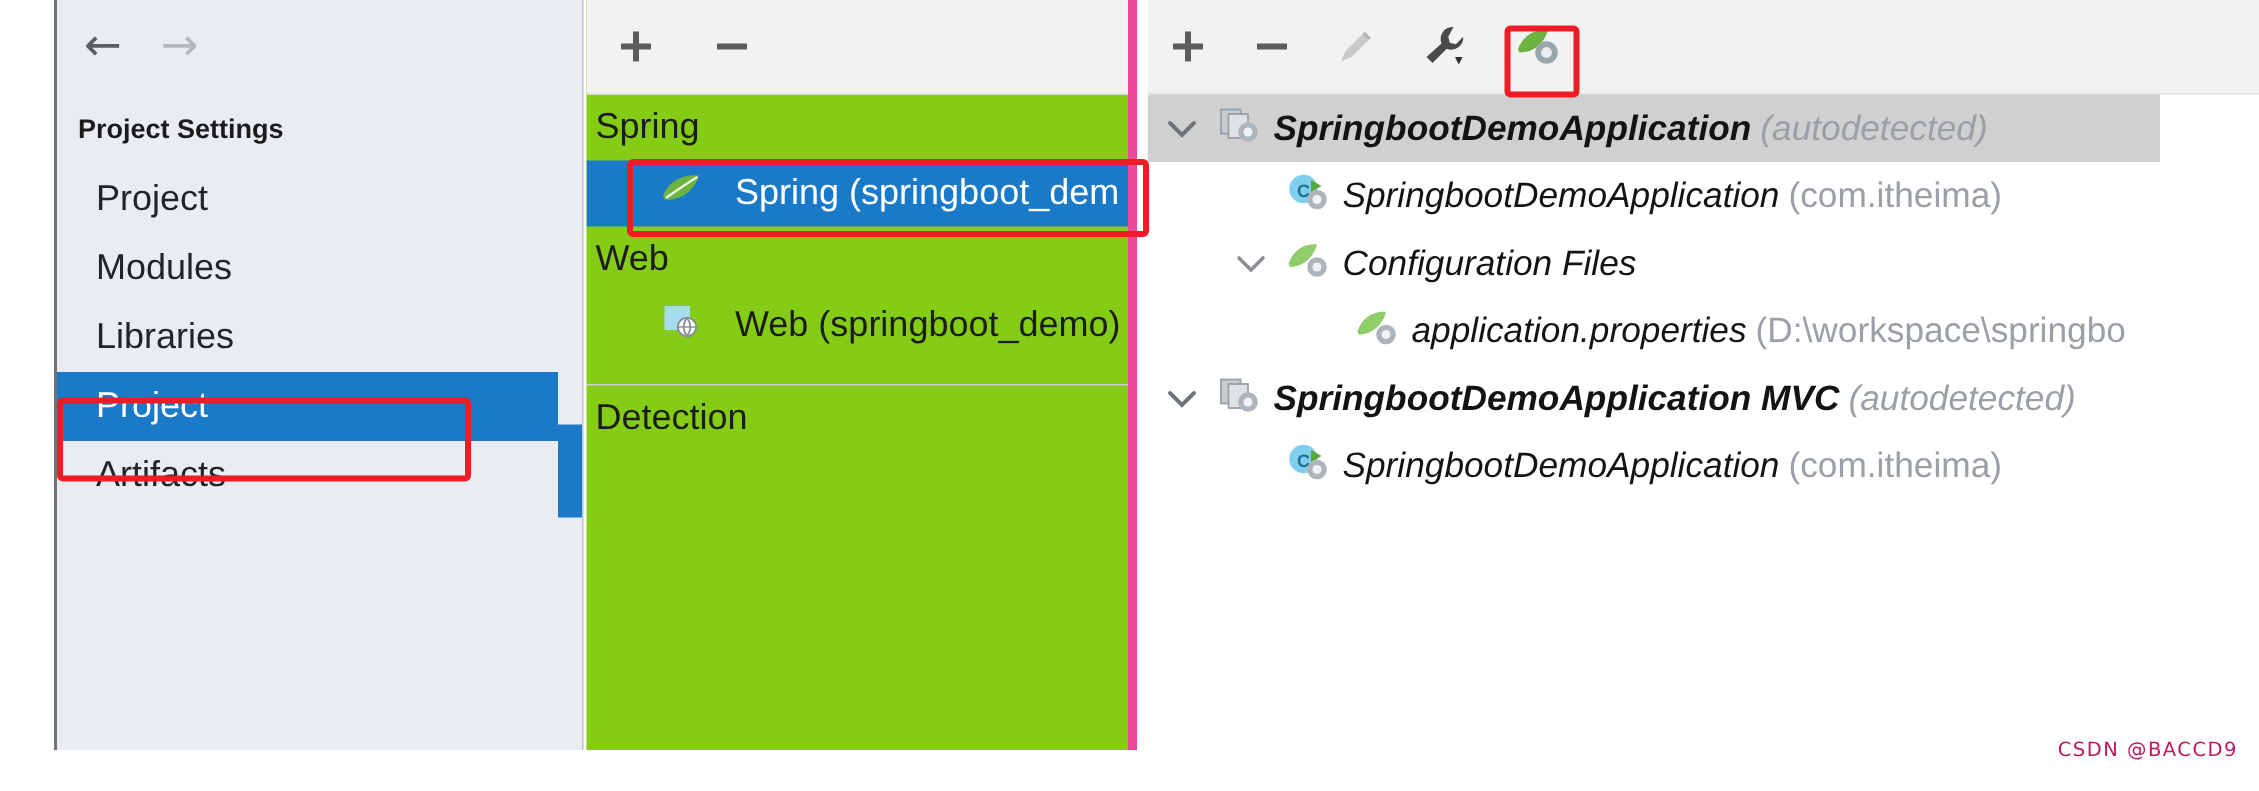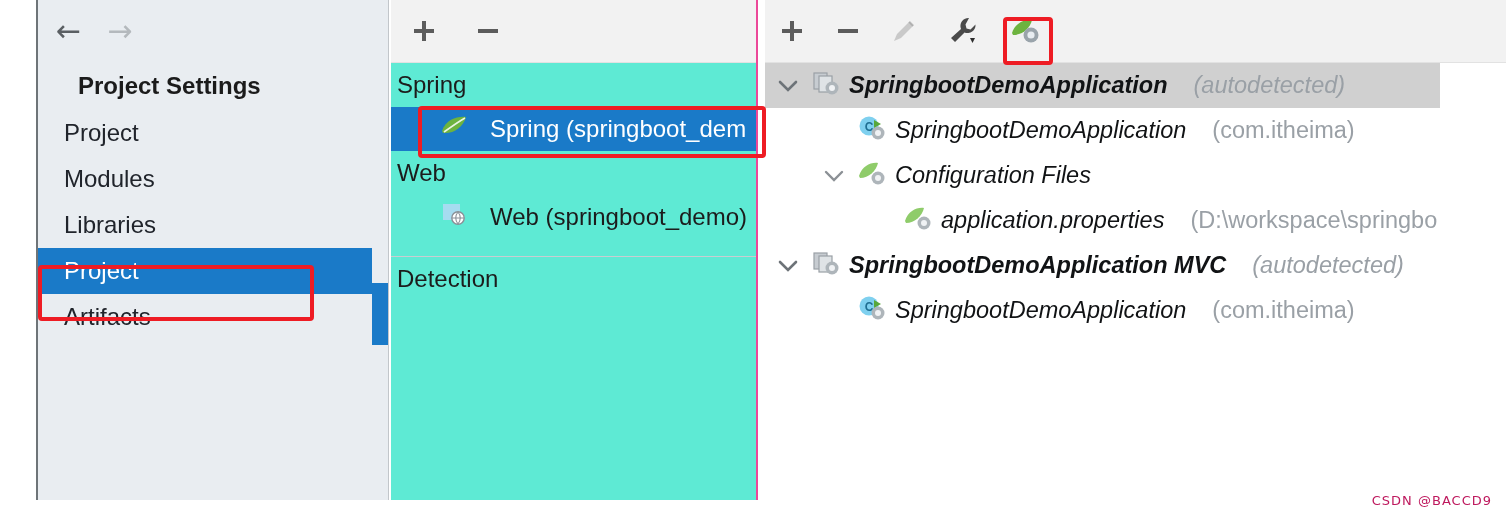"Project Settings" .side-group { font-size: 24px -> 18px; padding: 1px 0 1px 40px -> 1px 0 1px 14px }
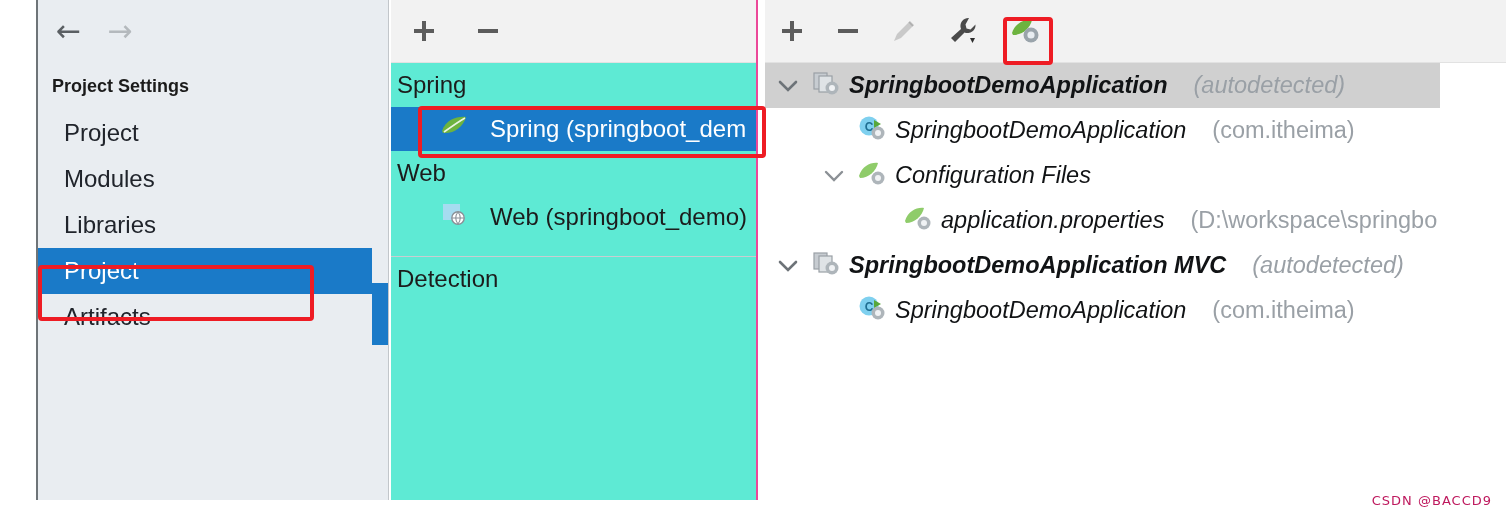"Spring" #midpanel { background: #5eead4 -> #84cc16; border-right: 2px solid #ec4899 -> 6px solid #ec4899 }
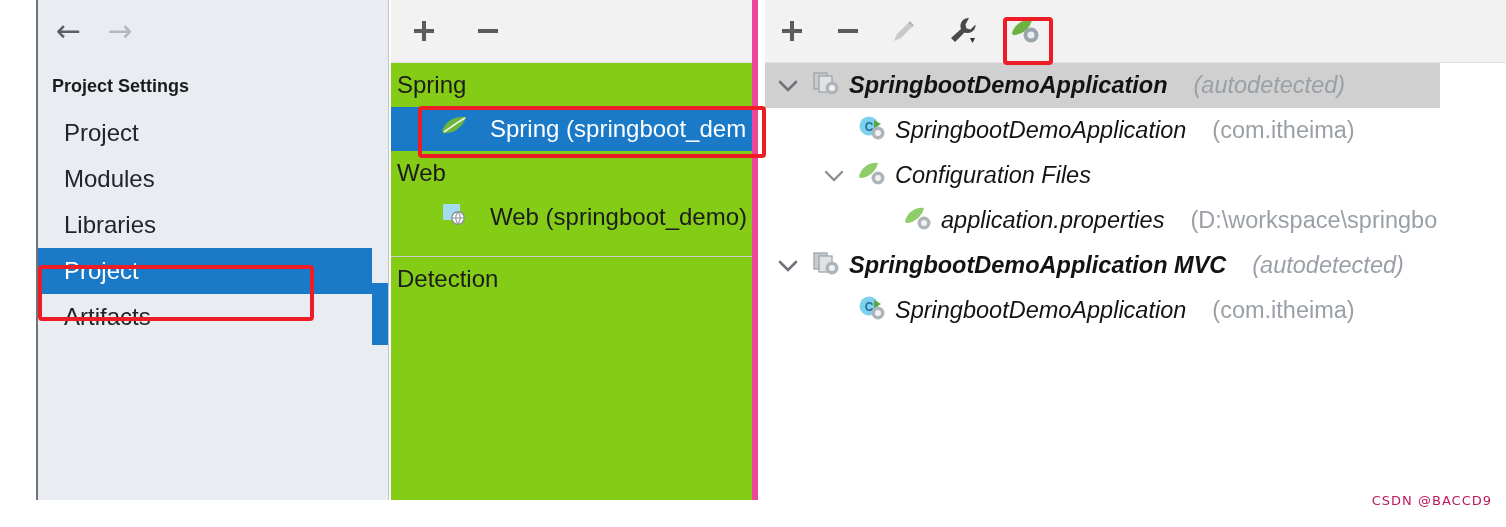"(autodetected)" .tmeta { margin-left: 26px -> 6px }
